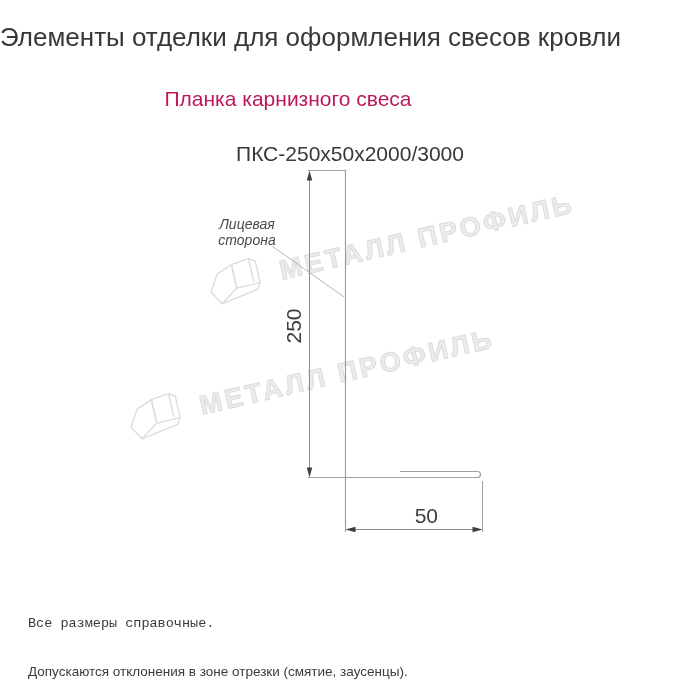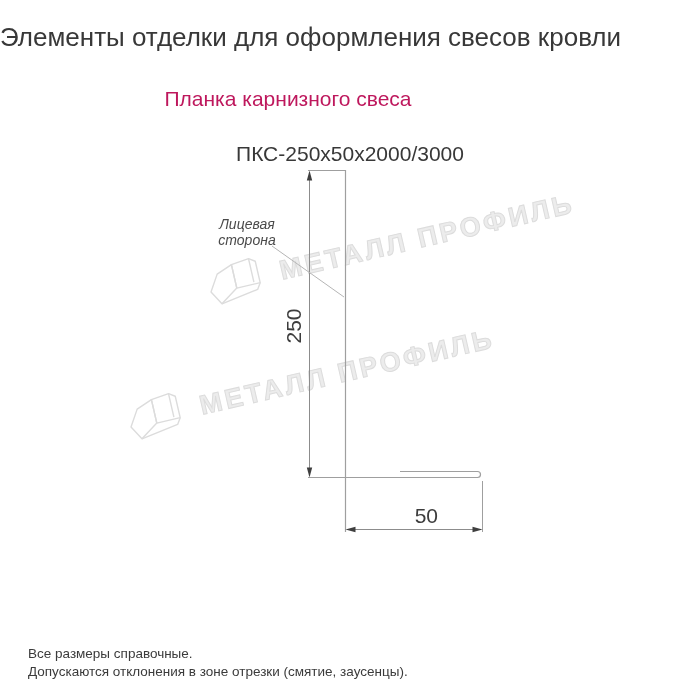"Все размеры справочные." .footer-1 { font-family: none -> Liberation Mono, monospace; top: 645px -> 615px }
